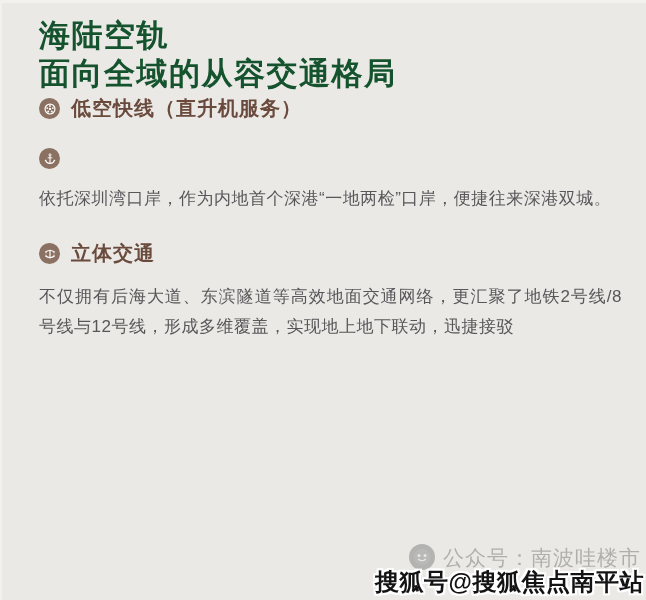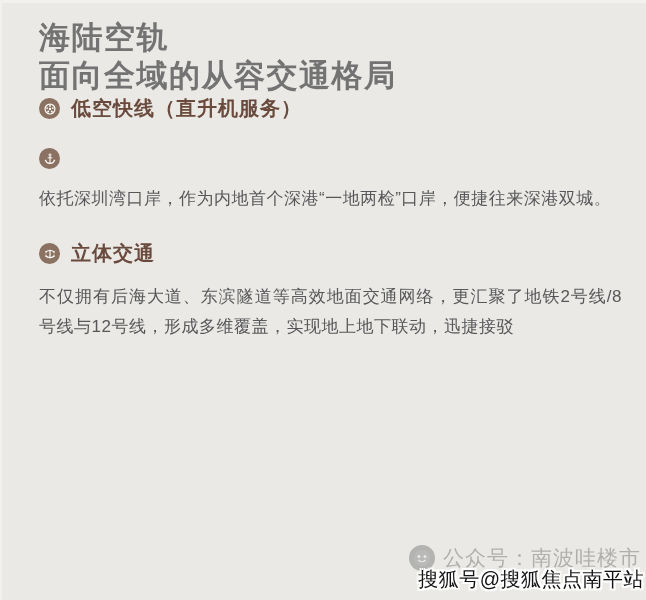"海陆空轨" .page-title { color: #737373 -> #14532d; font-family: Liberation Serif, serif -> Liberation Mono, monospace }
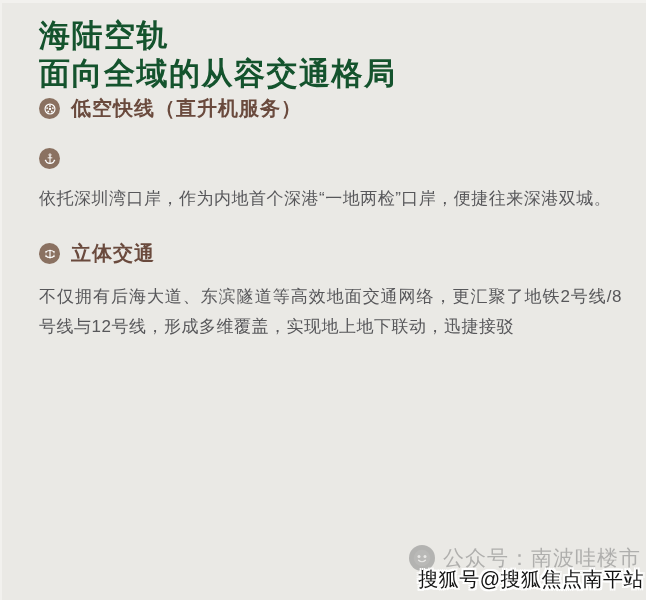"公众号：南波哇楼市" .wm-wechat { align-items: center -> flex-start }
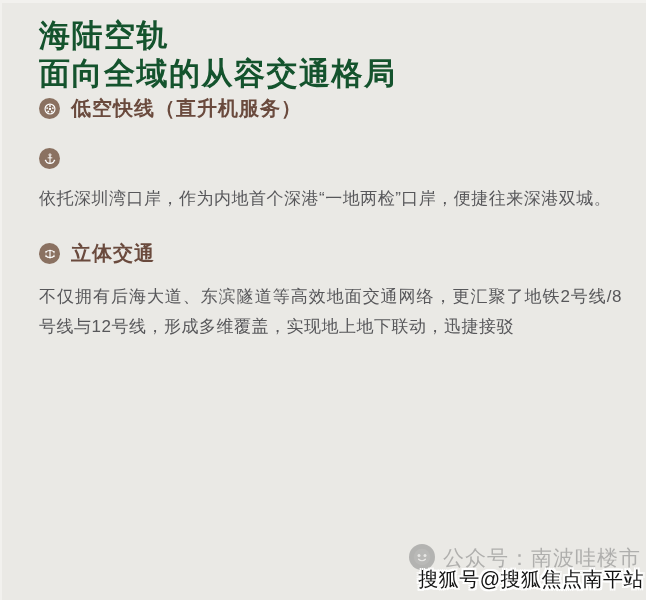"搜狐号@搜狐焦点南平站" .wm-sohu { font-size: 20px -> 24px; font-weight: normal -> bold }
